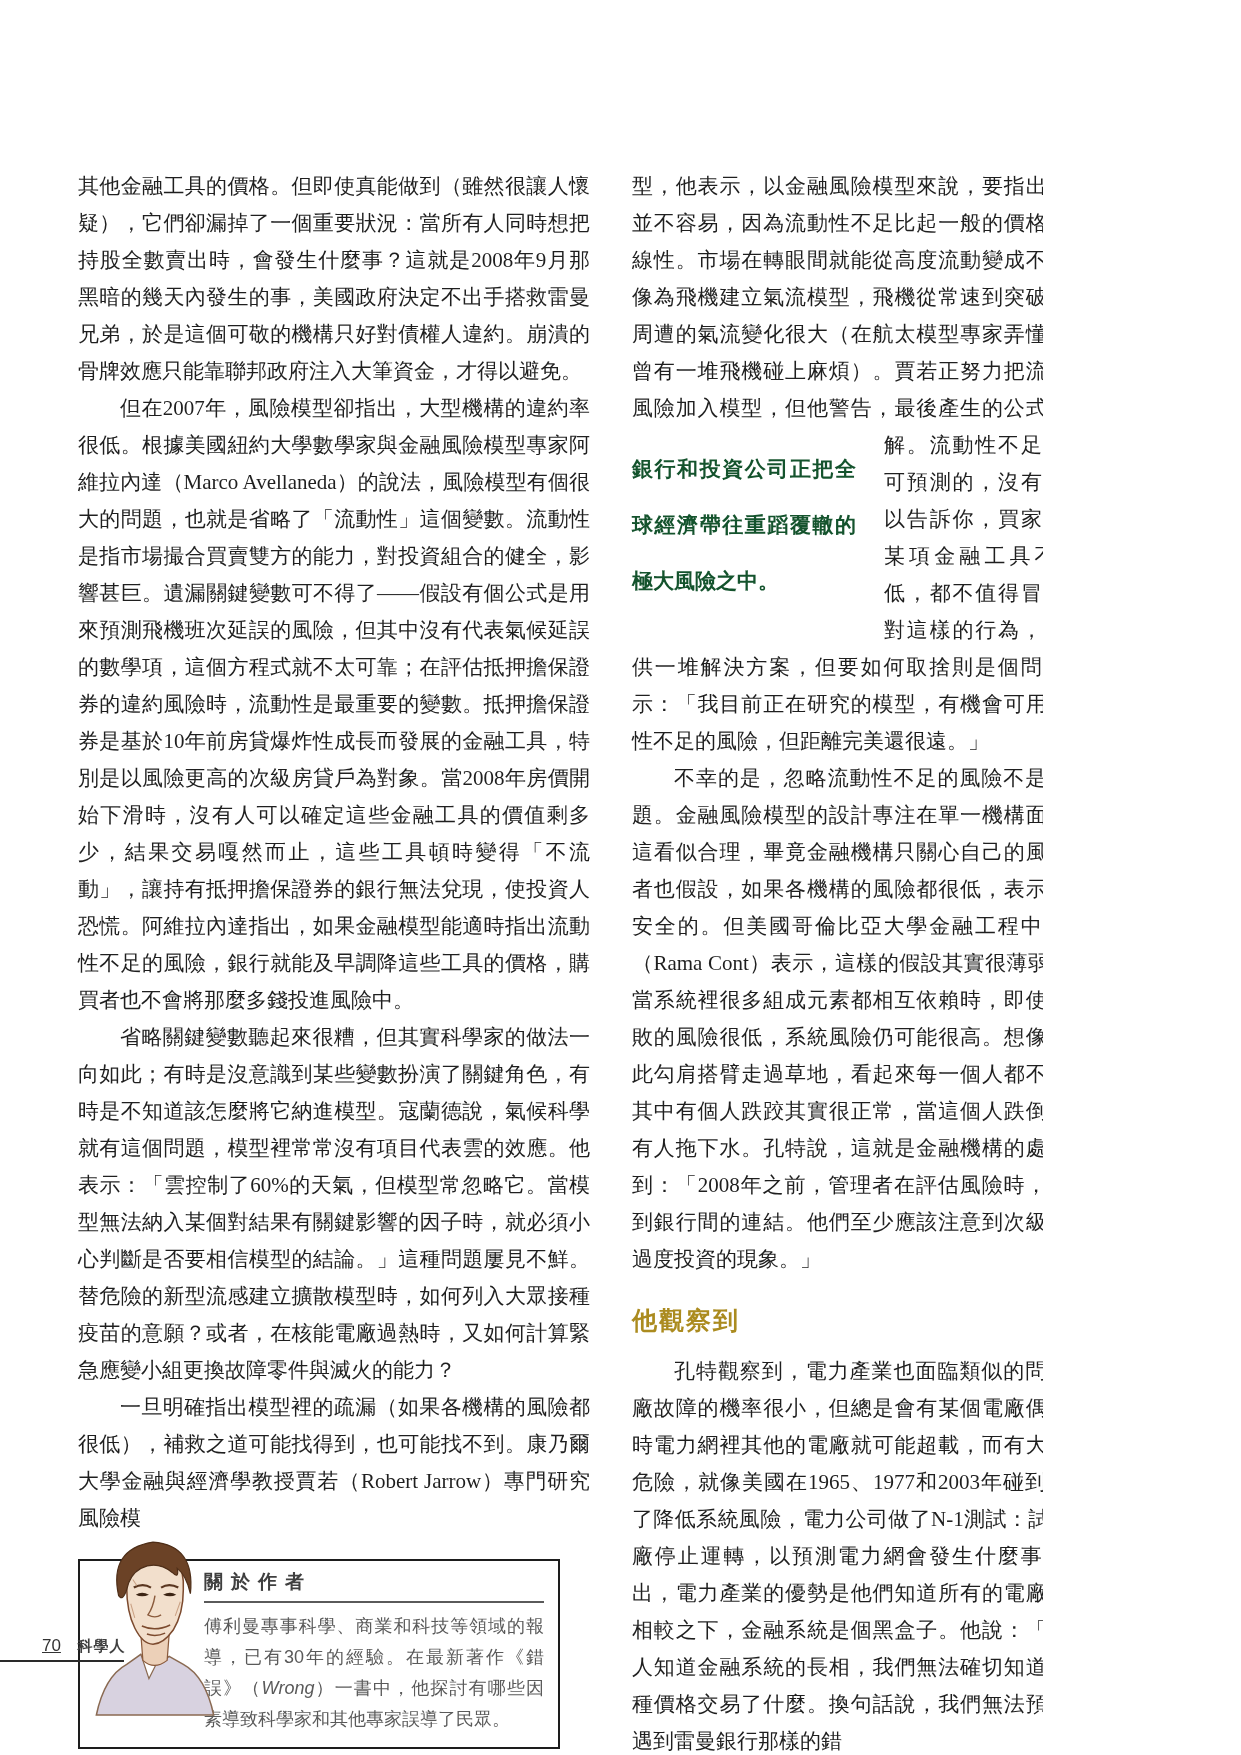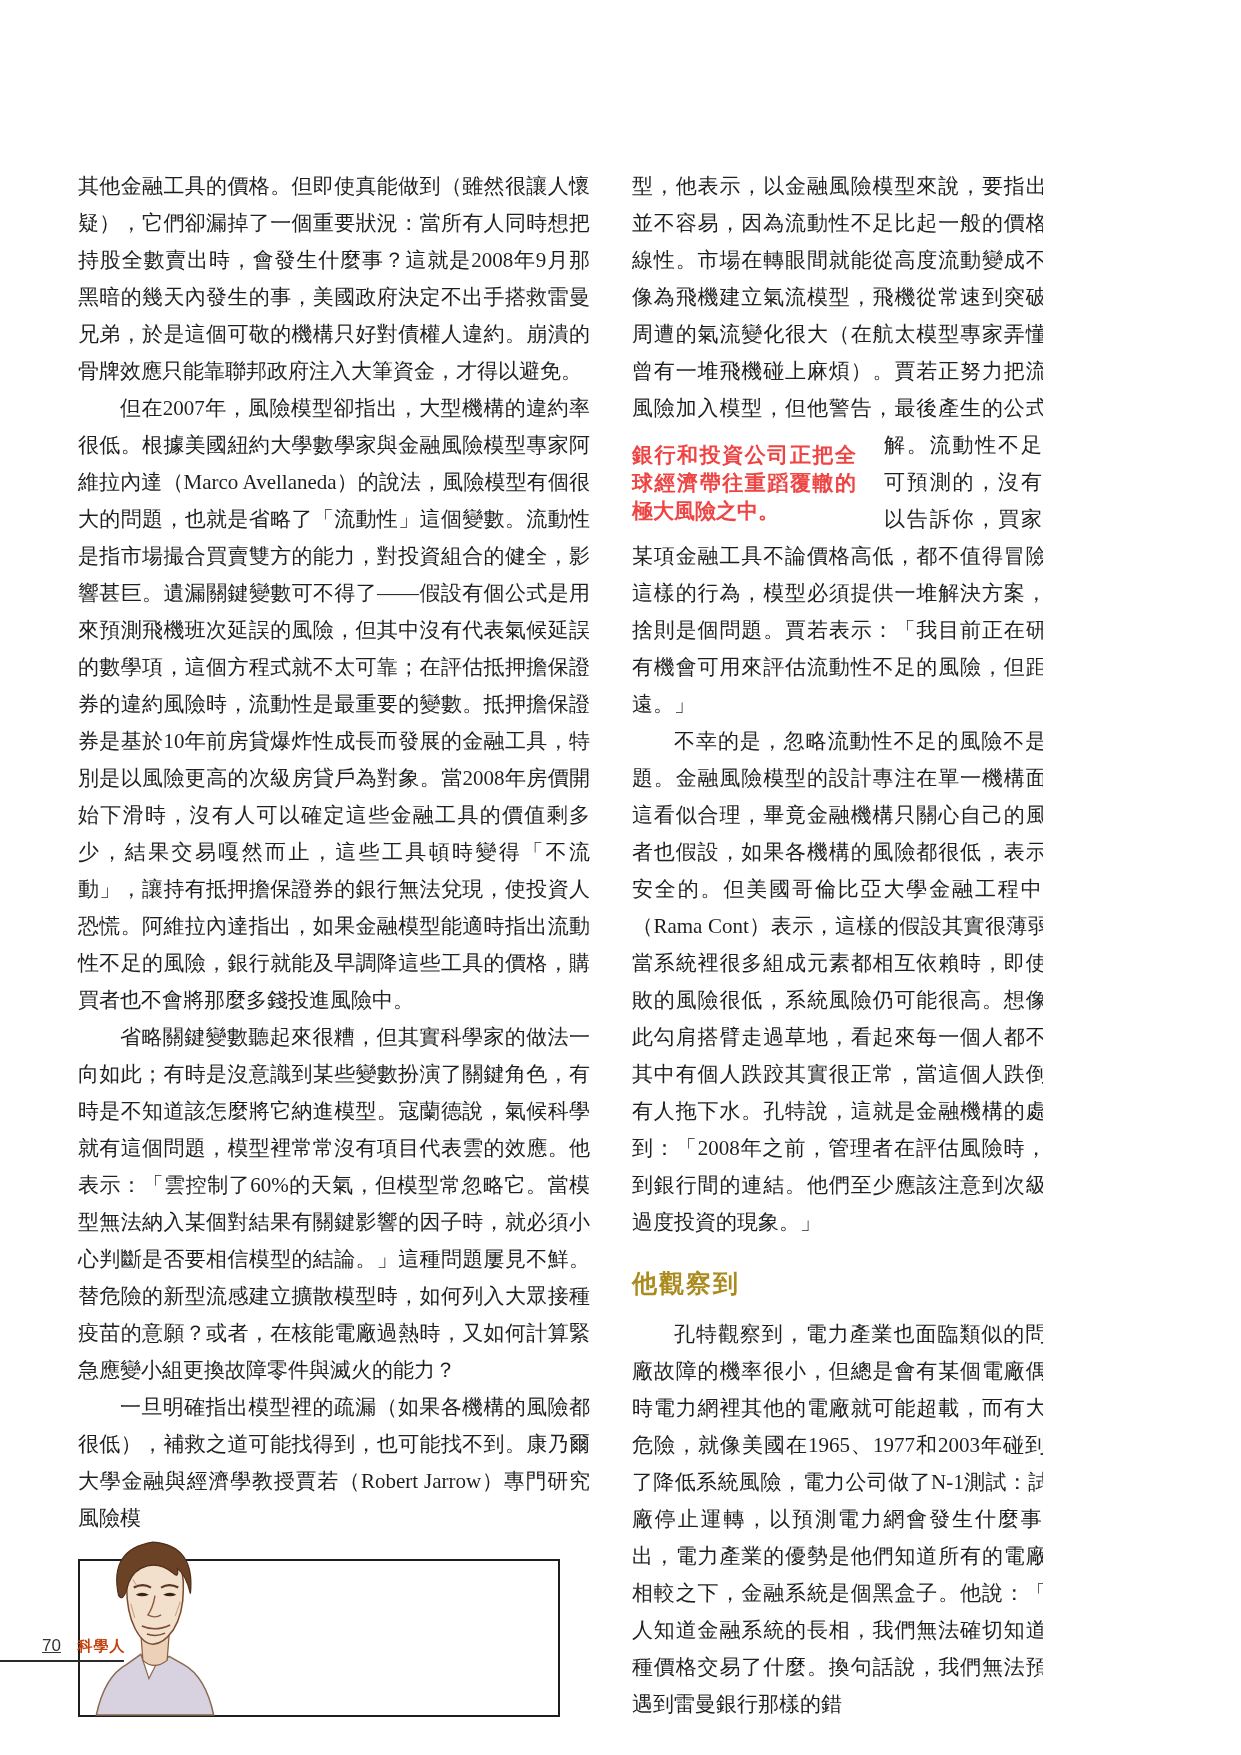"銀行和投資公司正把全球經濟帶往重蹈覆轍的極大風險之中。" .pullquote { color: #ef4444 -> #14532d; line-height: 28px -> 56px }
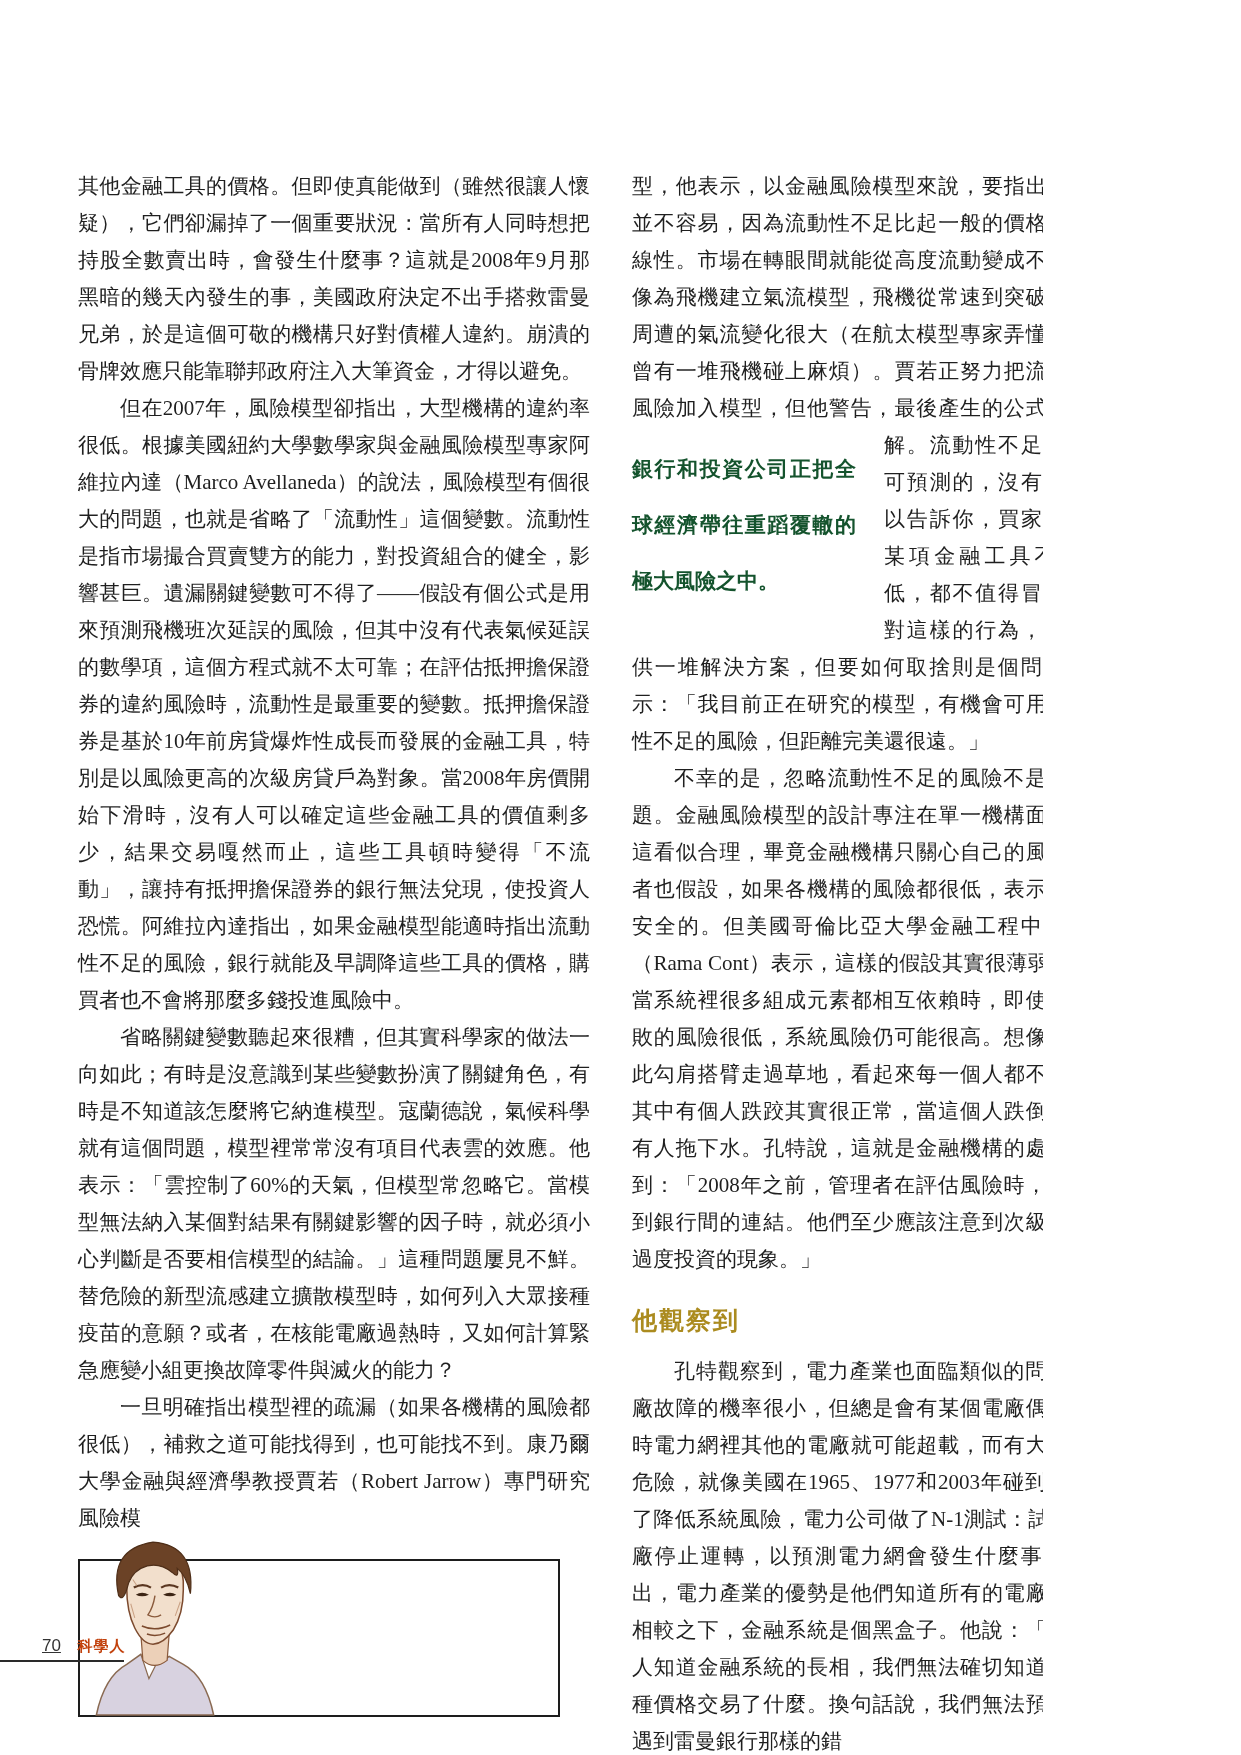"關於作者" div.author-inner { html: none -> <div> <div>關於作者</div> <p><span>傅利曼專事科學、商業和科技等領域的報導，已有30年的經驗。在最新著作《錯誤》（</span><span>Wrong</span><span>）一書中，他探討有哪些因素導致科學家和其他專家誤導了民眾。</span></p> </div> }
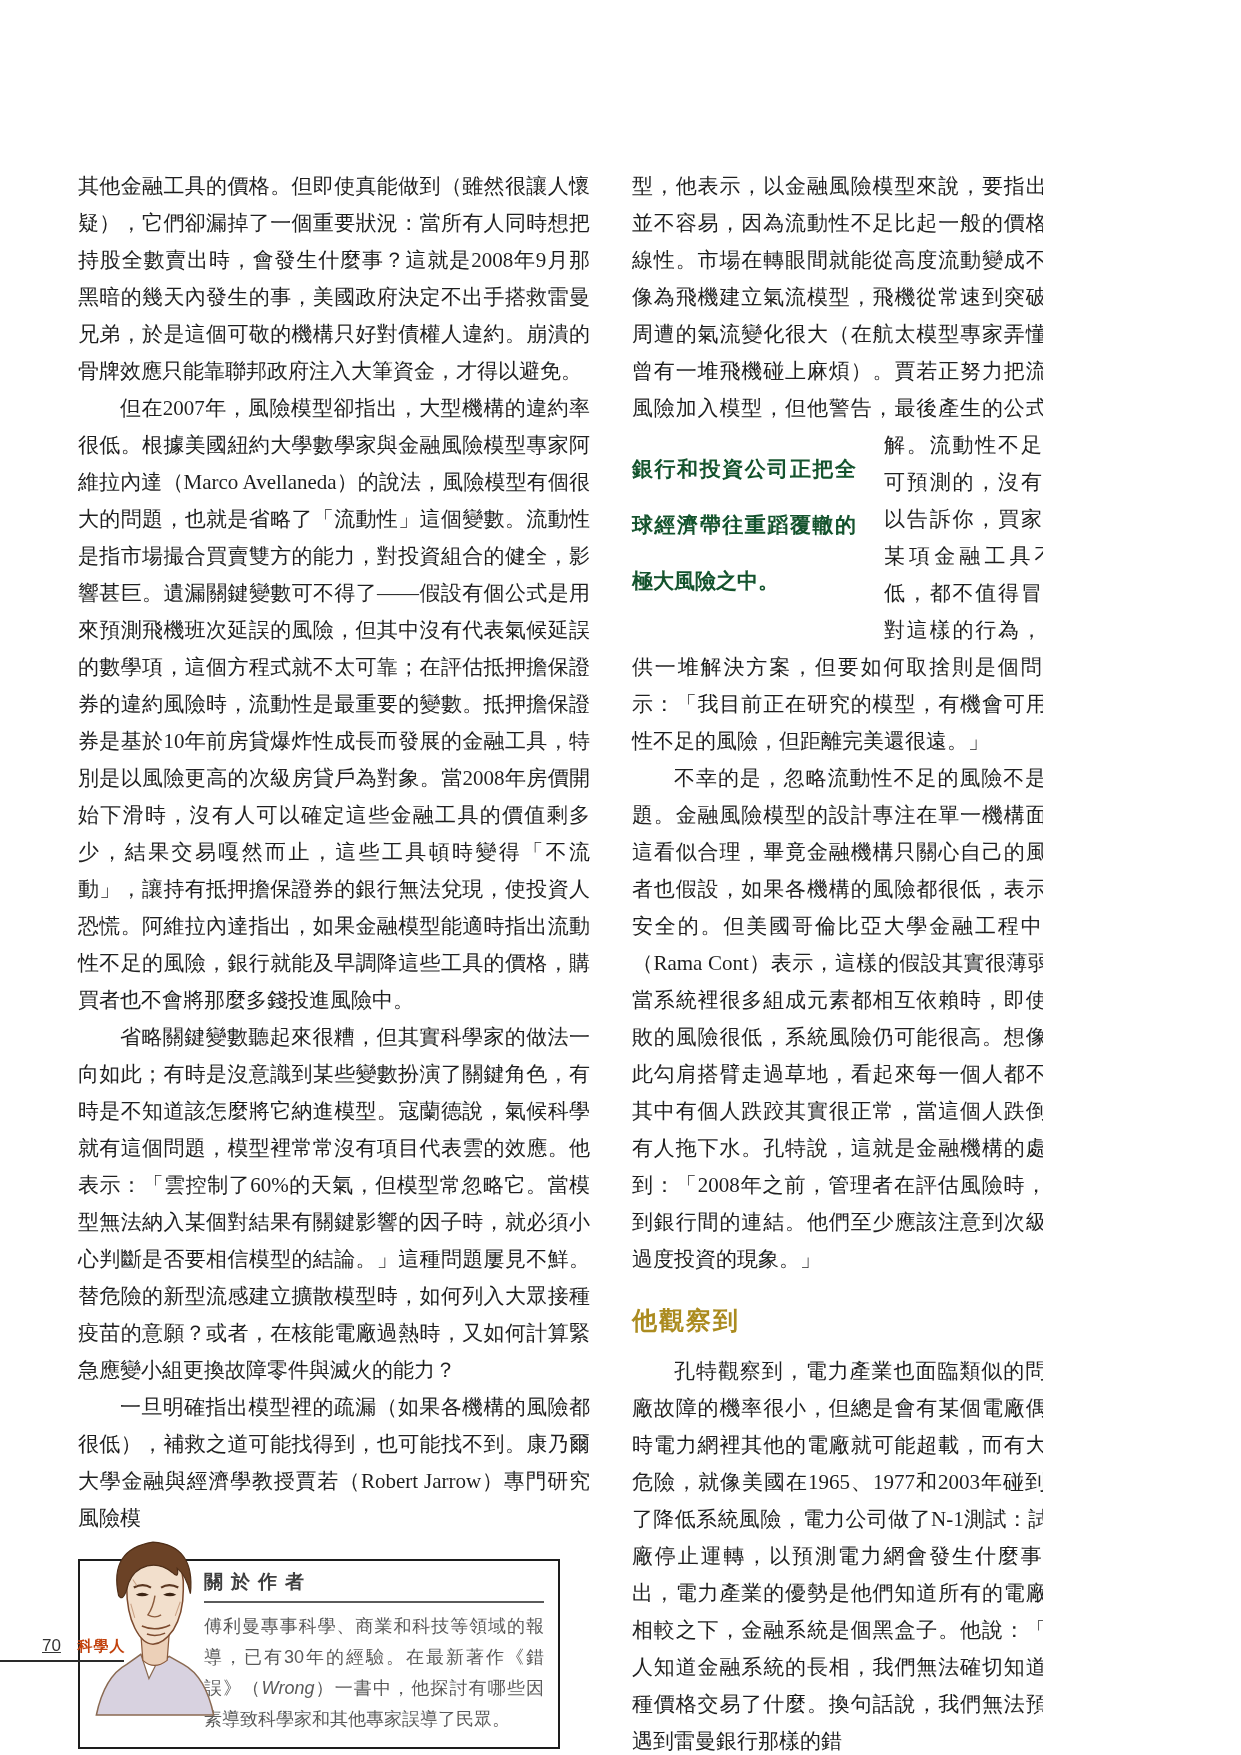"科學人" .footer-magname { color: #c2410c -> #404040 }
